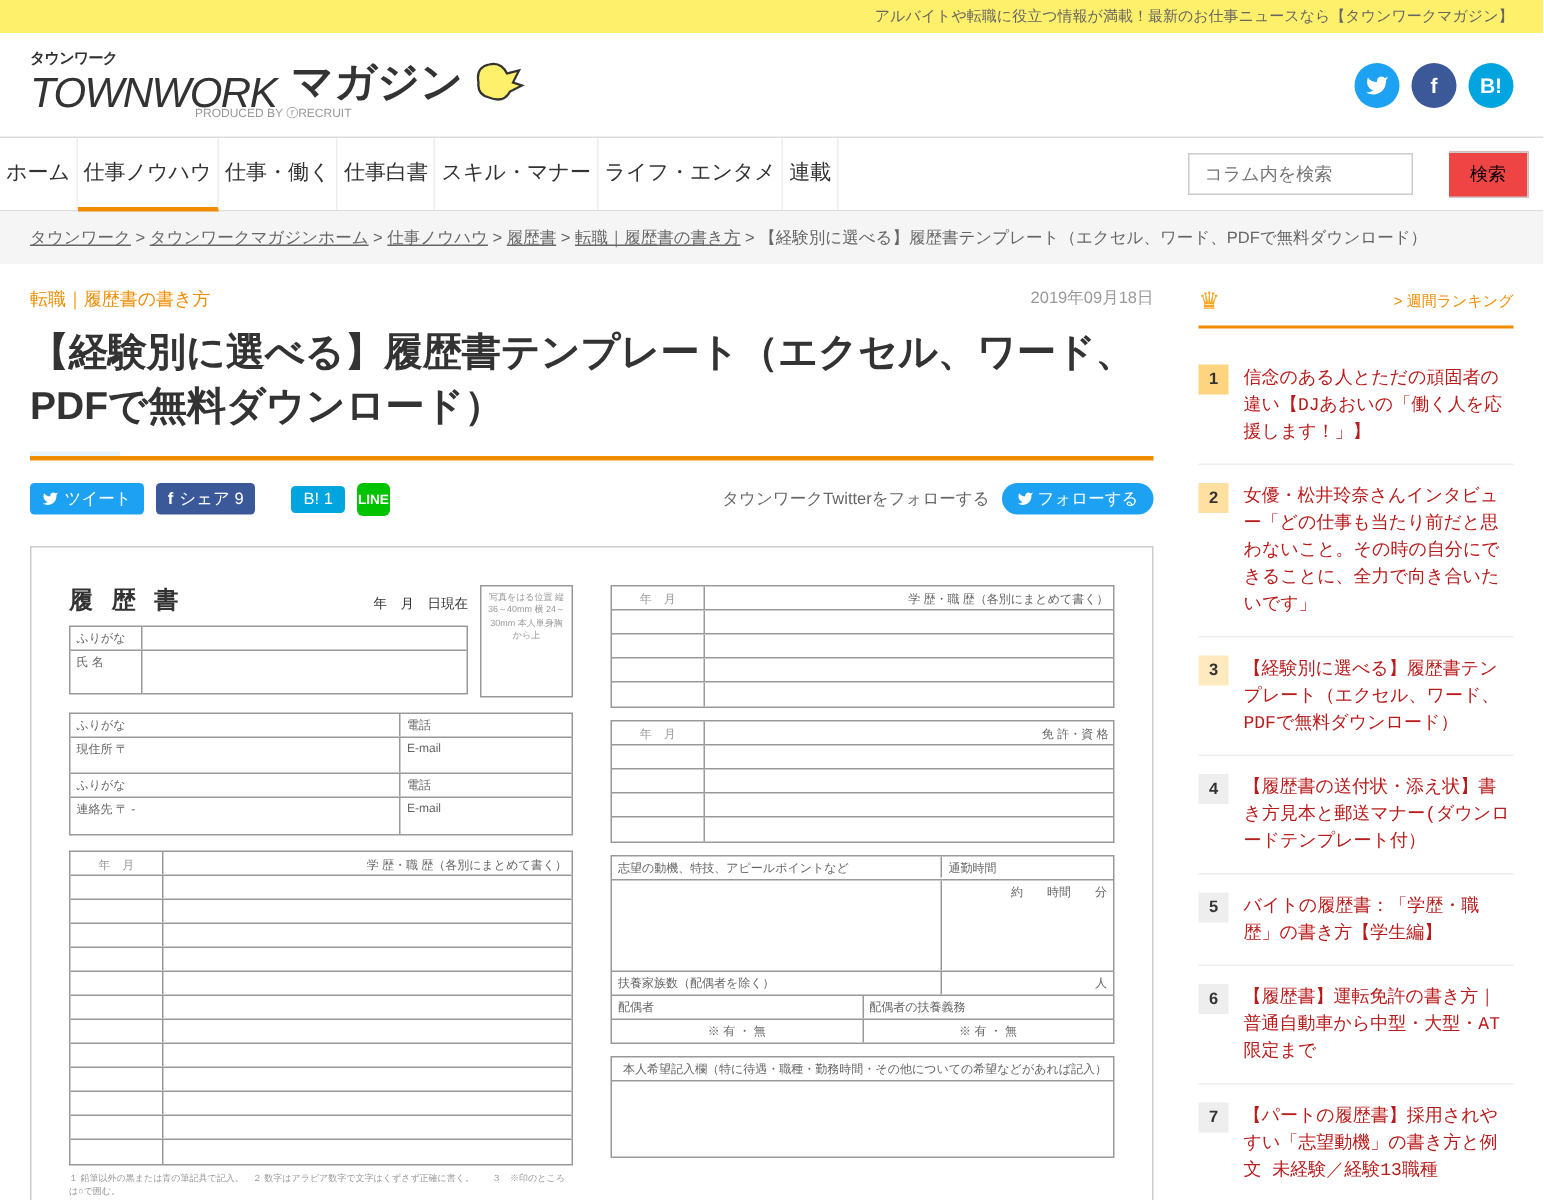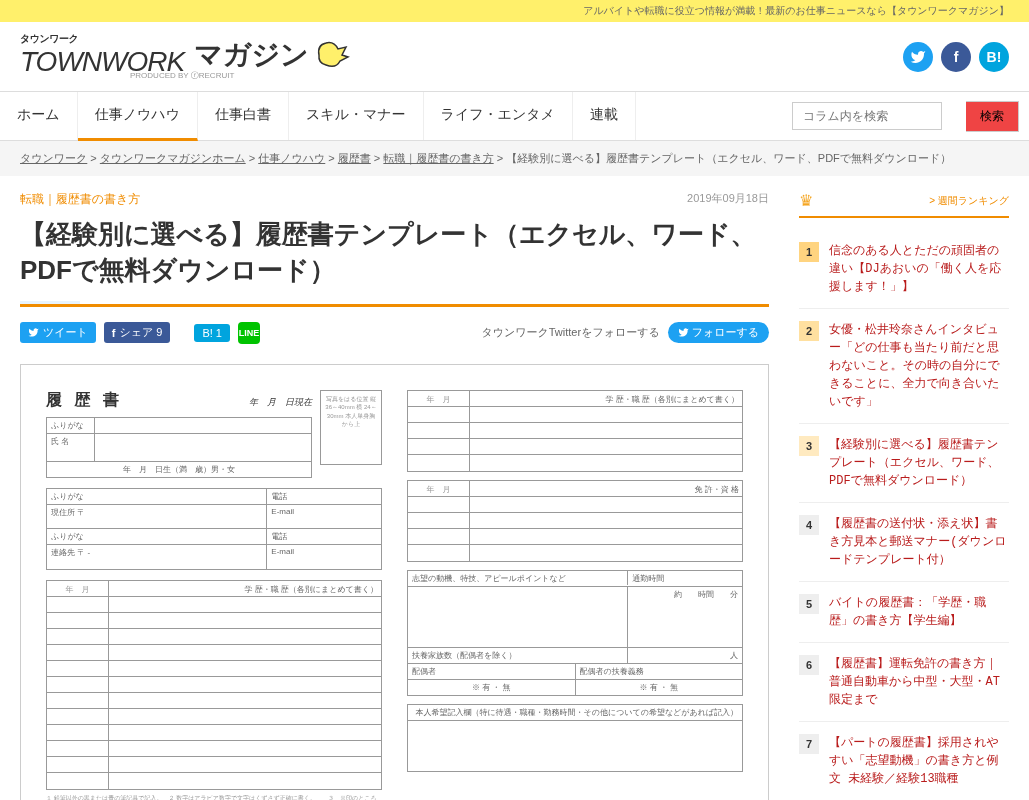"ホーム" .nav-item { padding: 14px 17px -> 14px 4px }
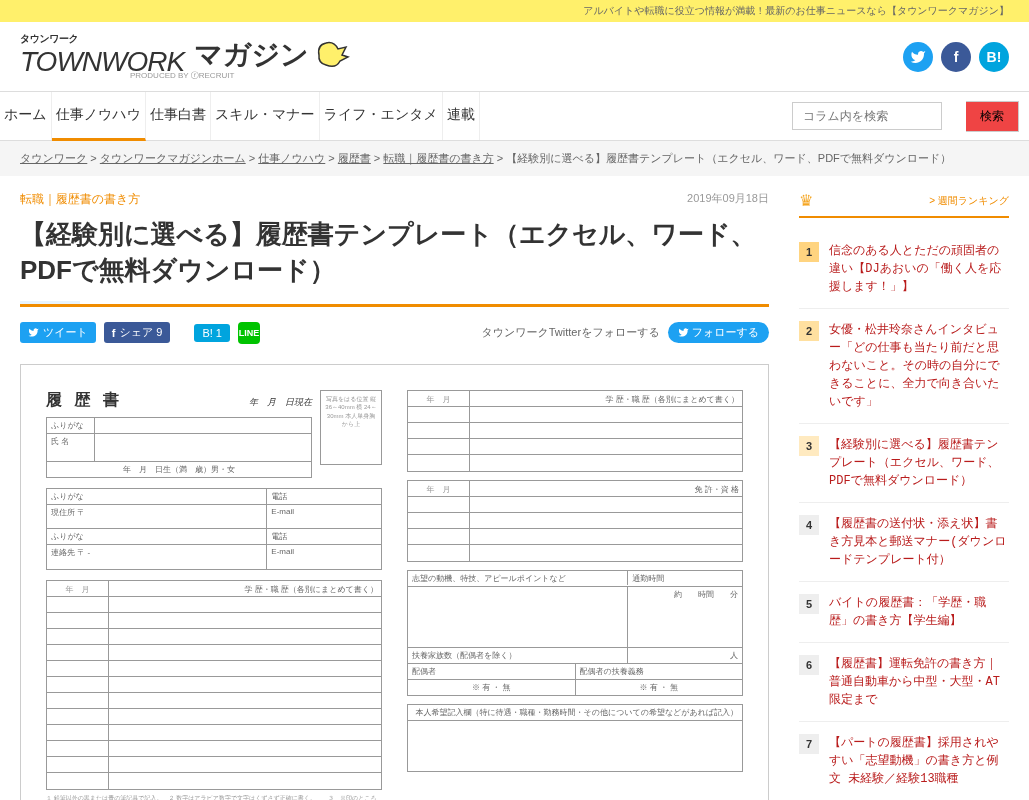"仕事・働く" div.nav-item { html: none -> <div>仕事・働く</div> }
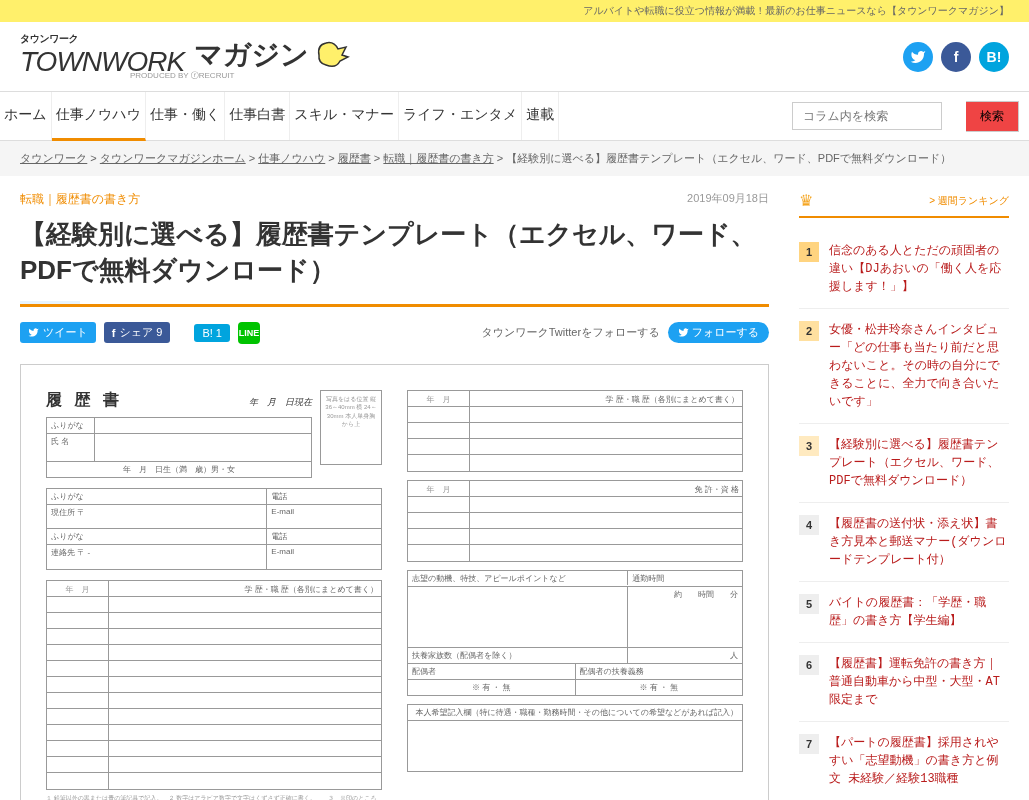"年 月 日現在" .resume-date-label { font-style: italic -> none }
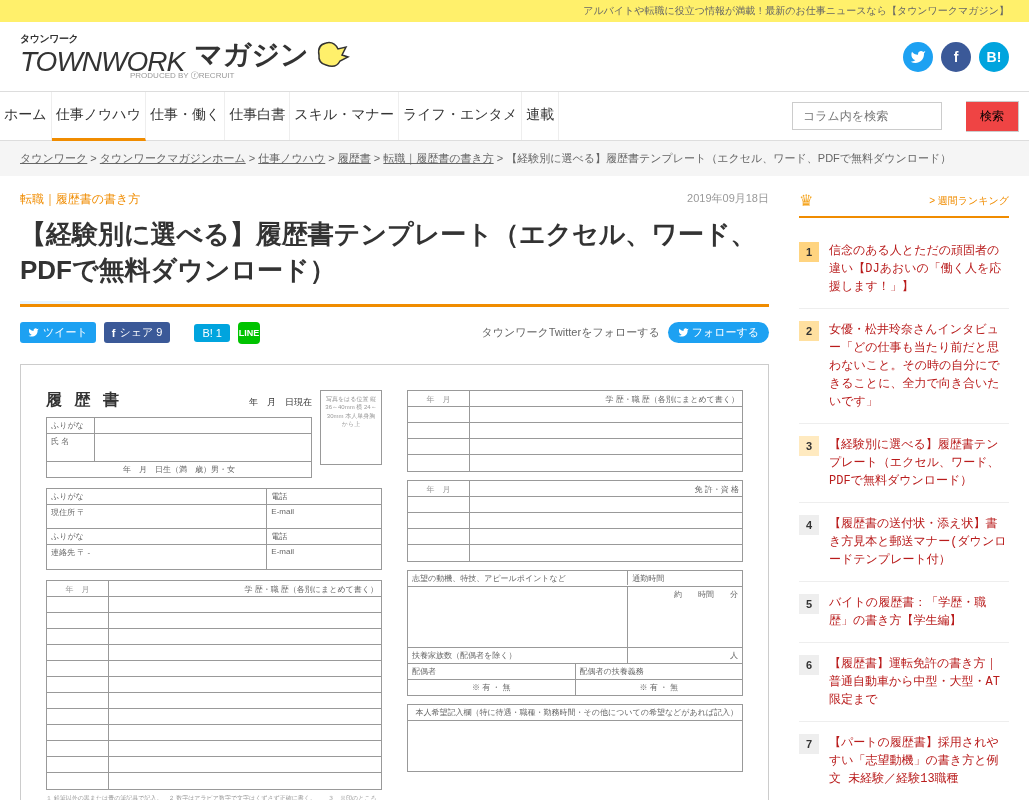"年 月 日生（満 歳）男・女" div.rrow { html: <div> <div>年 月 日生（満 歳）男・女</div> </div> -> none }
